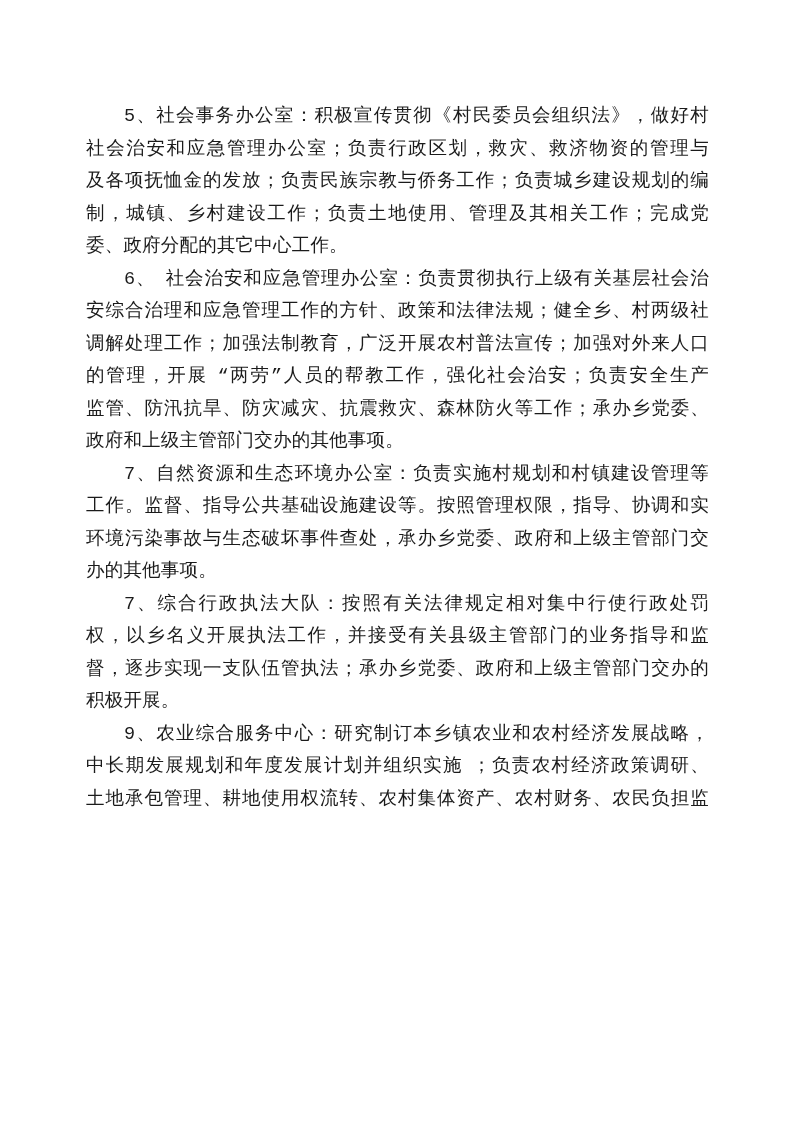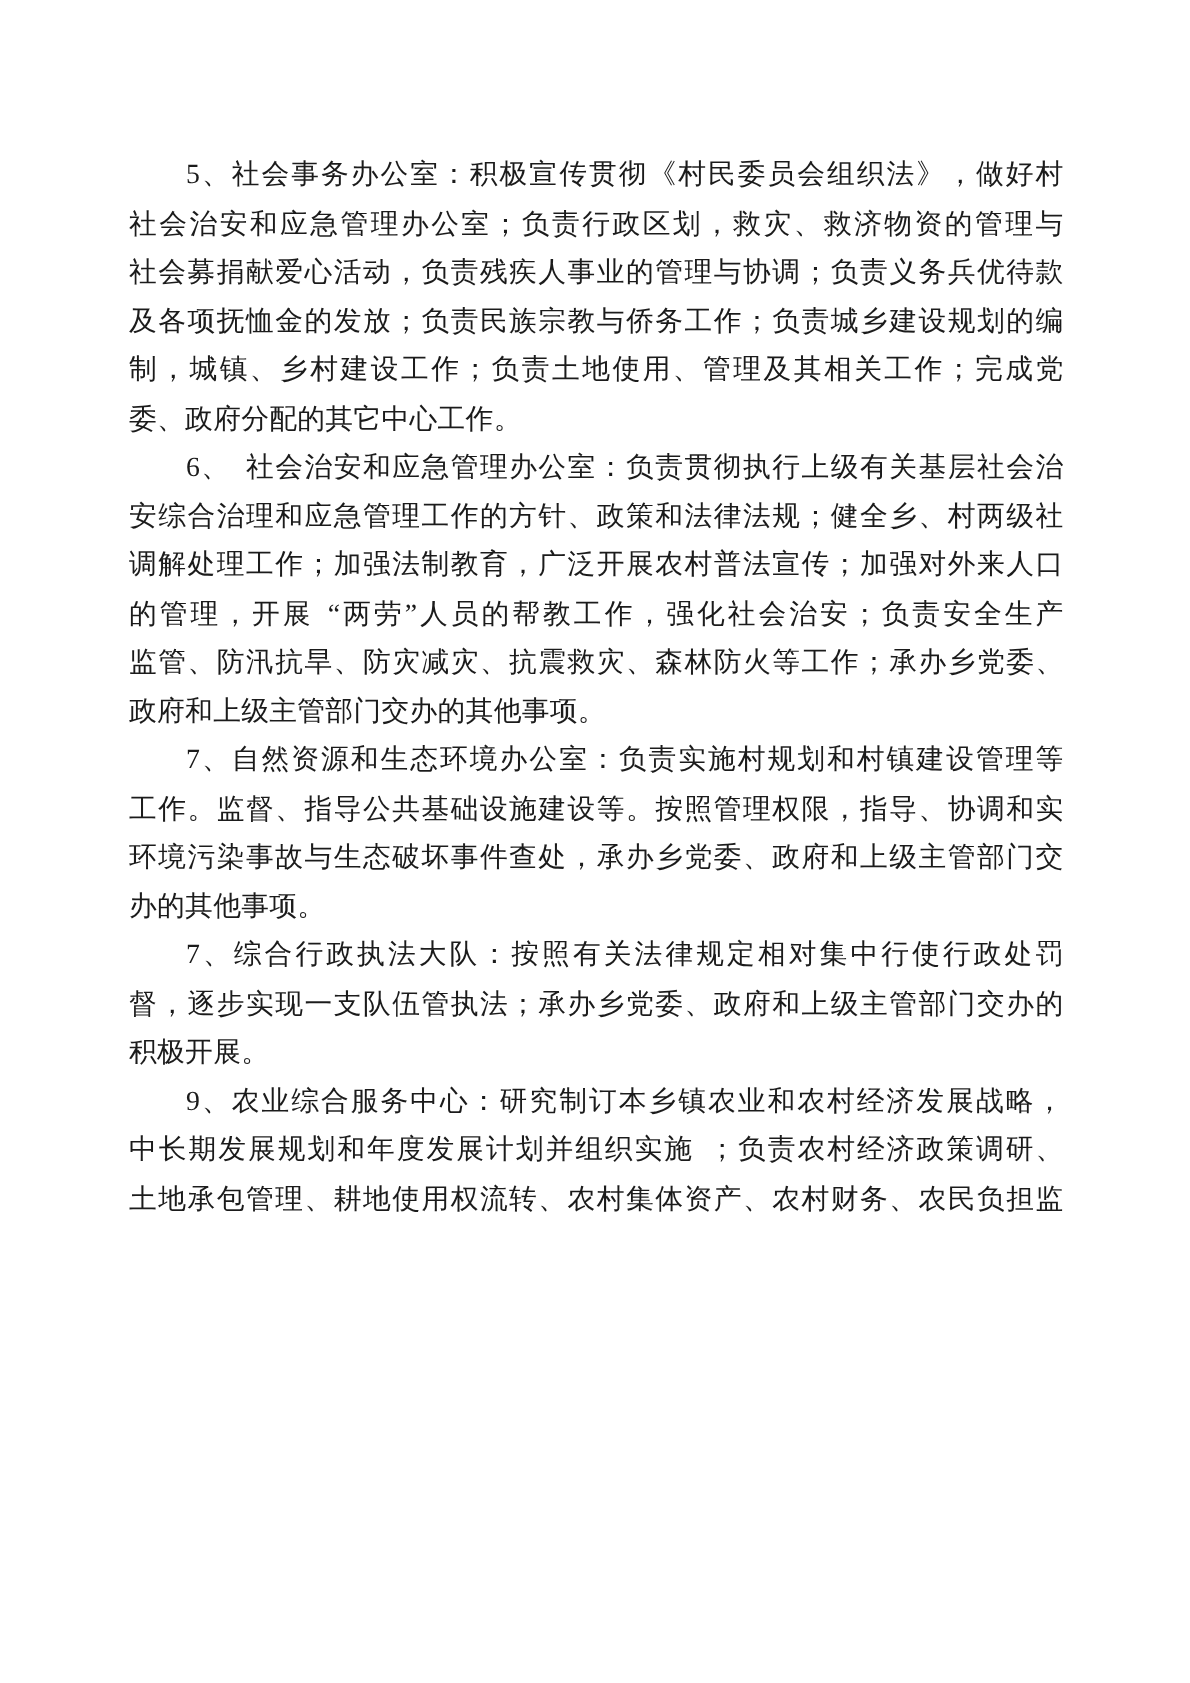"5、社会事务办公室：积极宣传贯彻《村民委员会组织法》，做好村" div.page { font-family: none -> Liberation Mono, monospace }
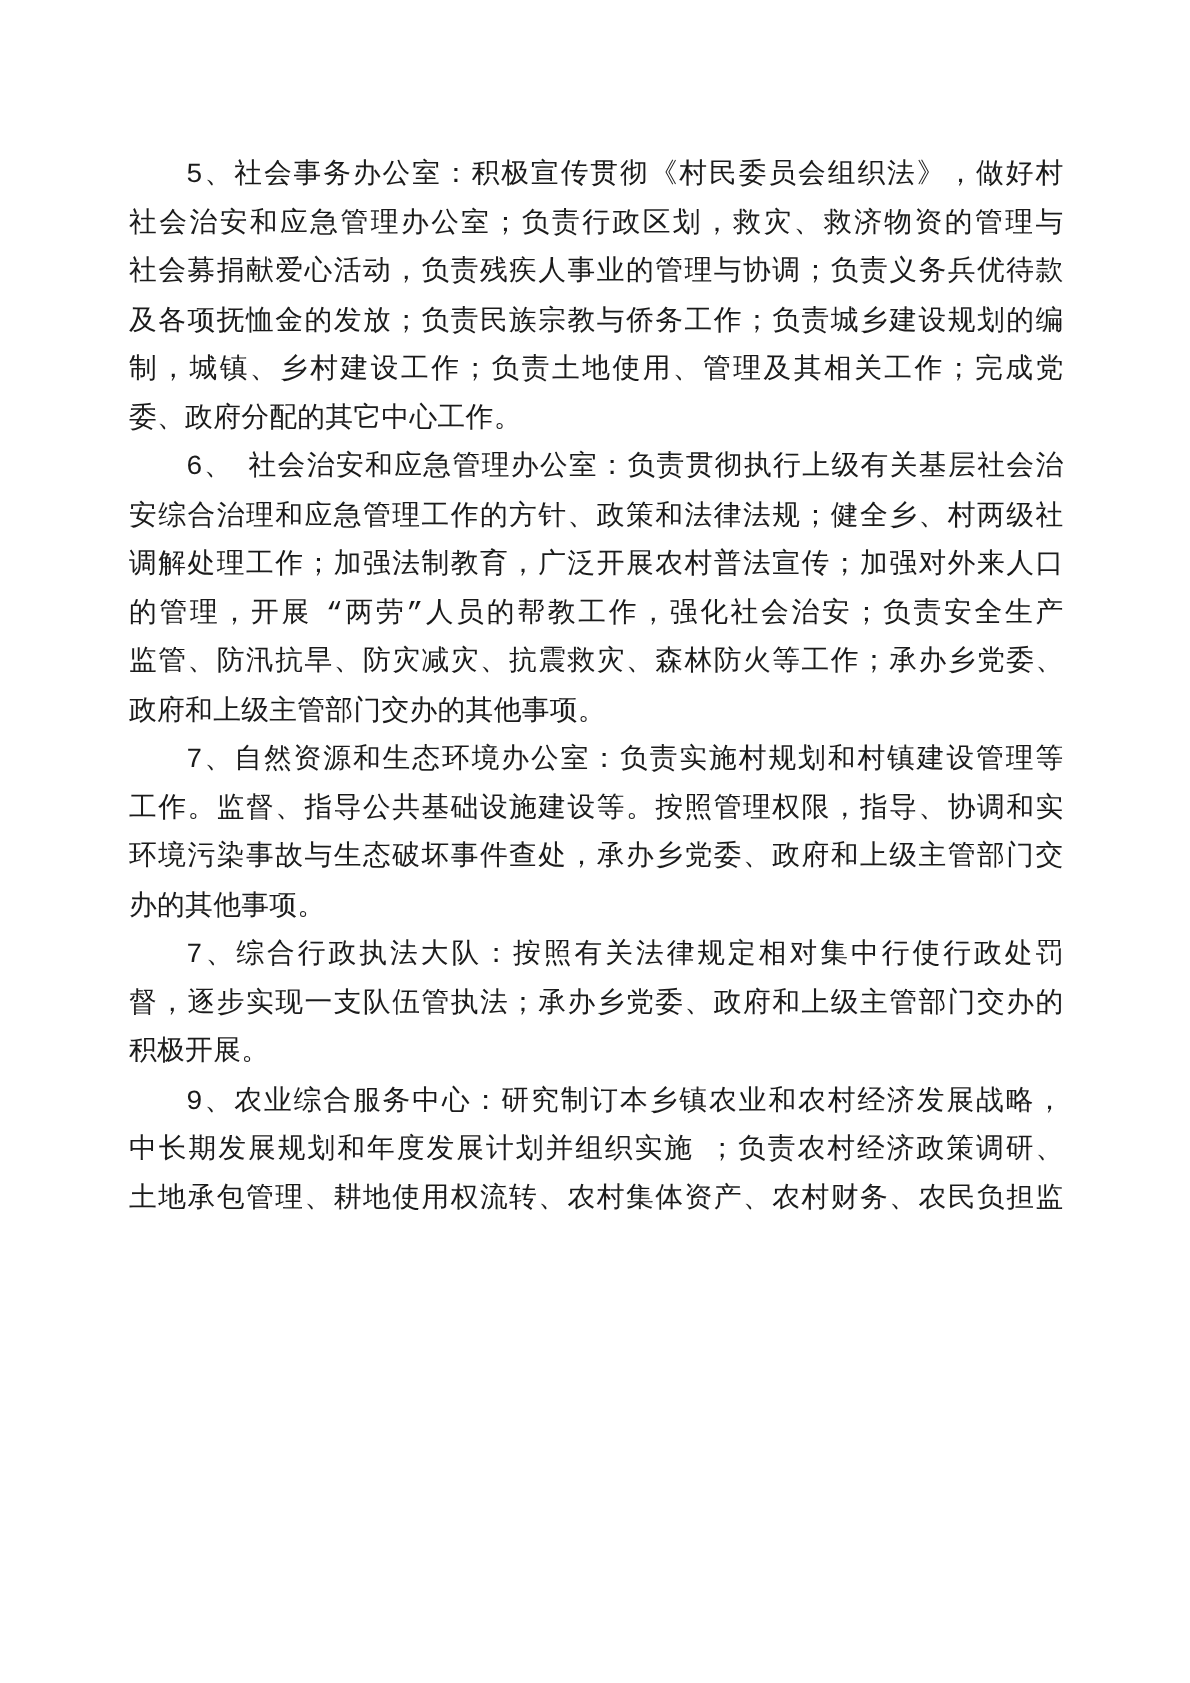"社会募捐献爱心活动，负责残疾人事业的管理与协调；负责义务兵优待款" div.tline { html: <div>社会募捐献爱心活动，负责残疾人事业的管理与协调；负责义务兵优待款</div> -> none }
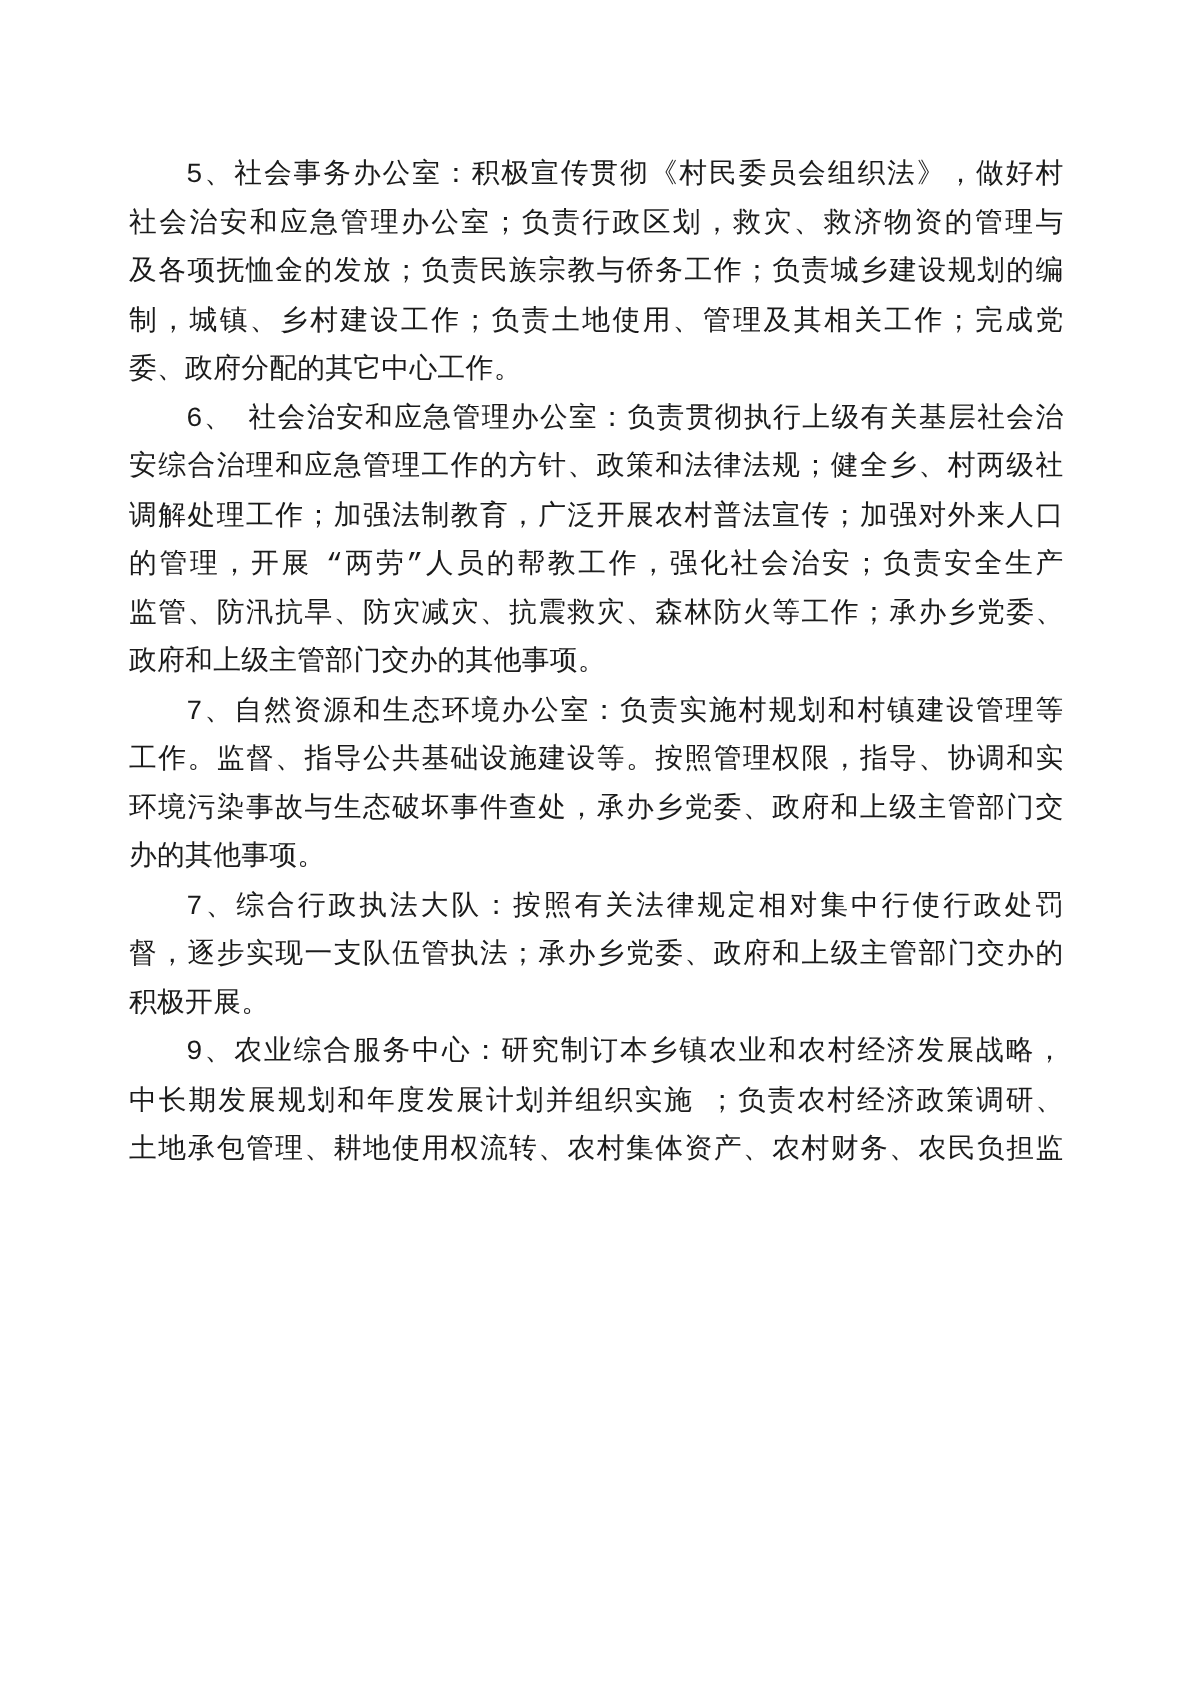"权，以乡名义开展执法工作，并接受有关县级主管部门的业务指导和监" div.tline { html: none -> <div>权，以乡名义开展执法工作，并接受有关县级主管部门的业务指导和监</div> }
